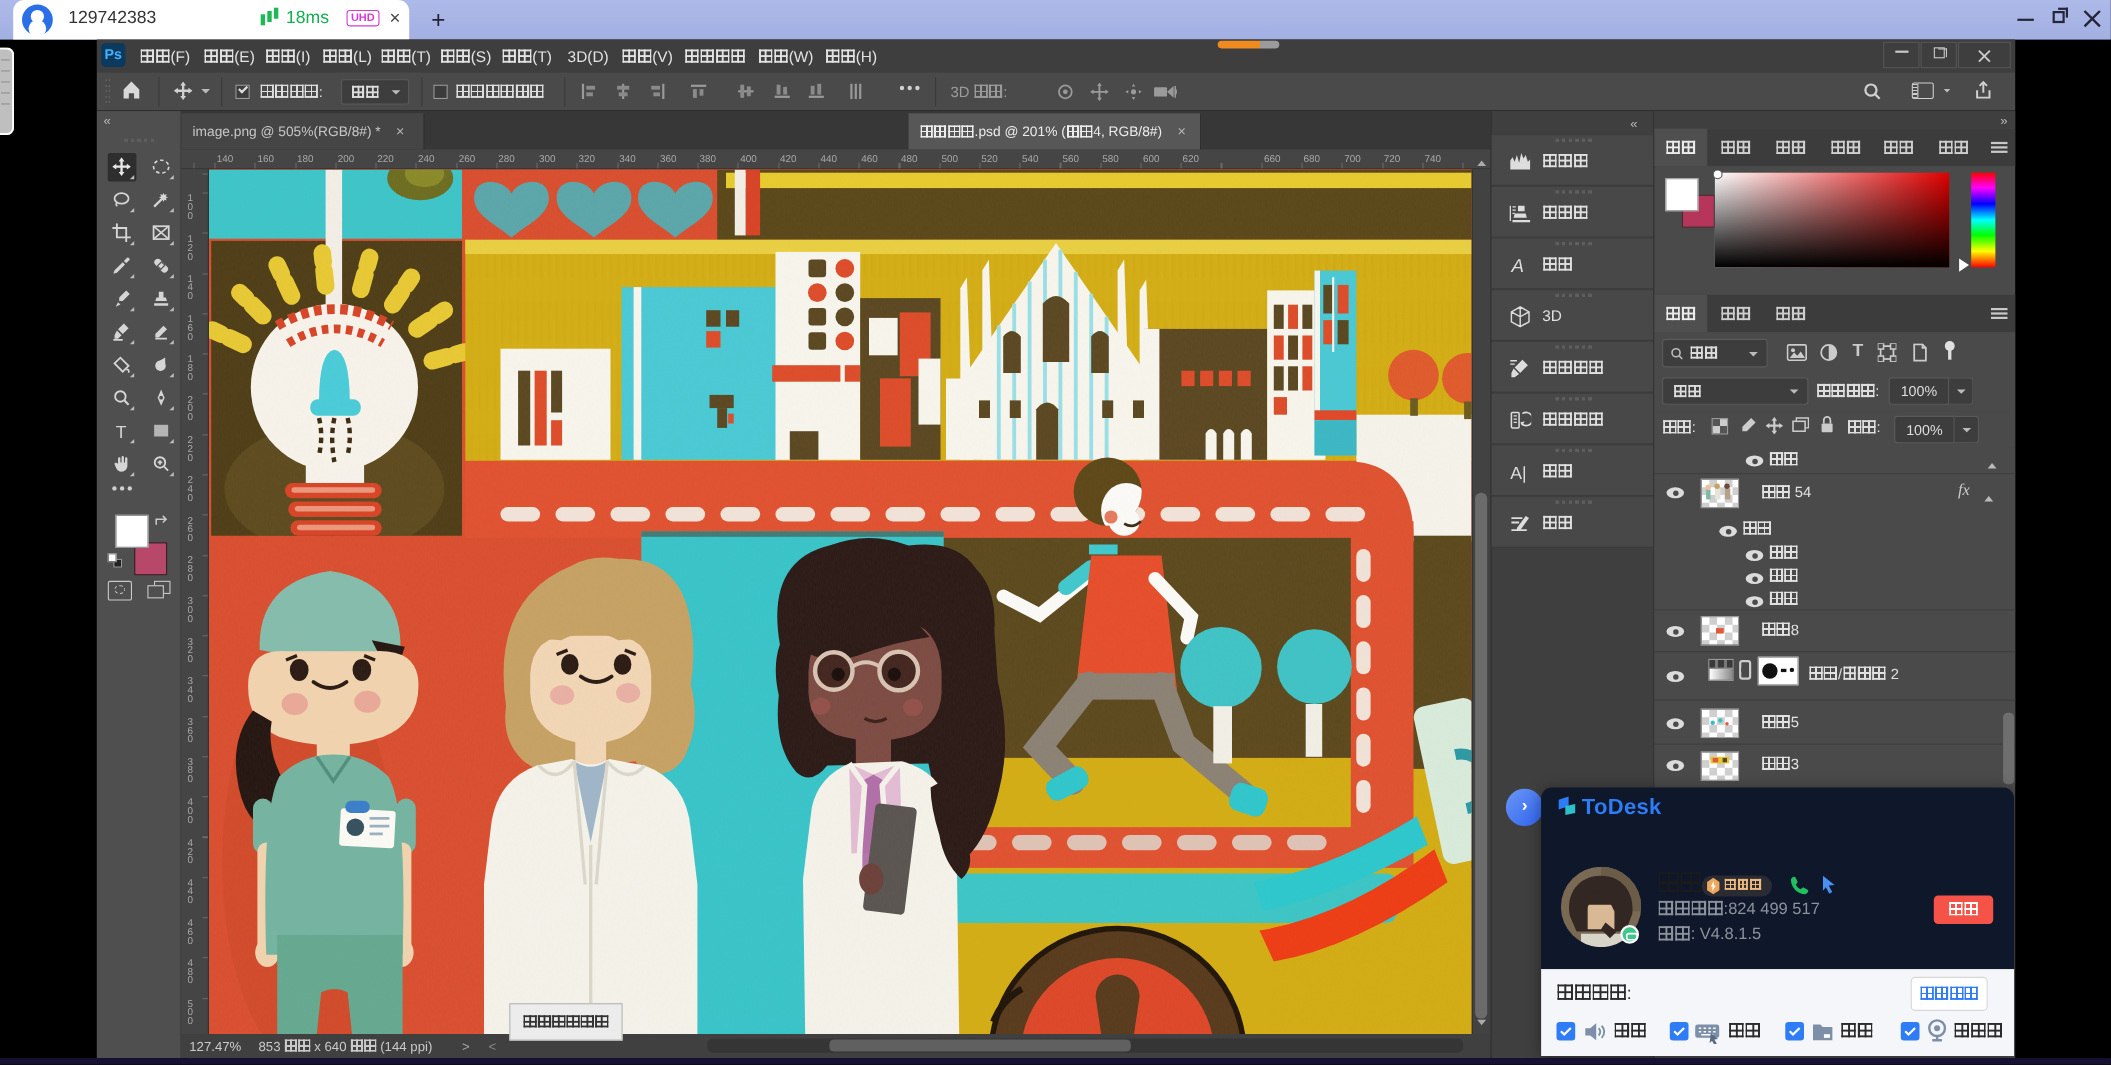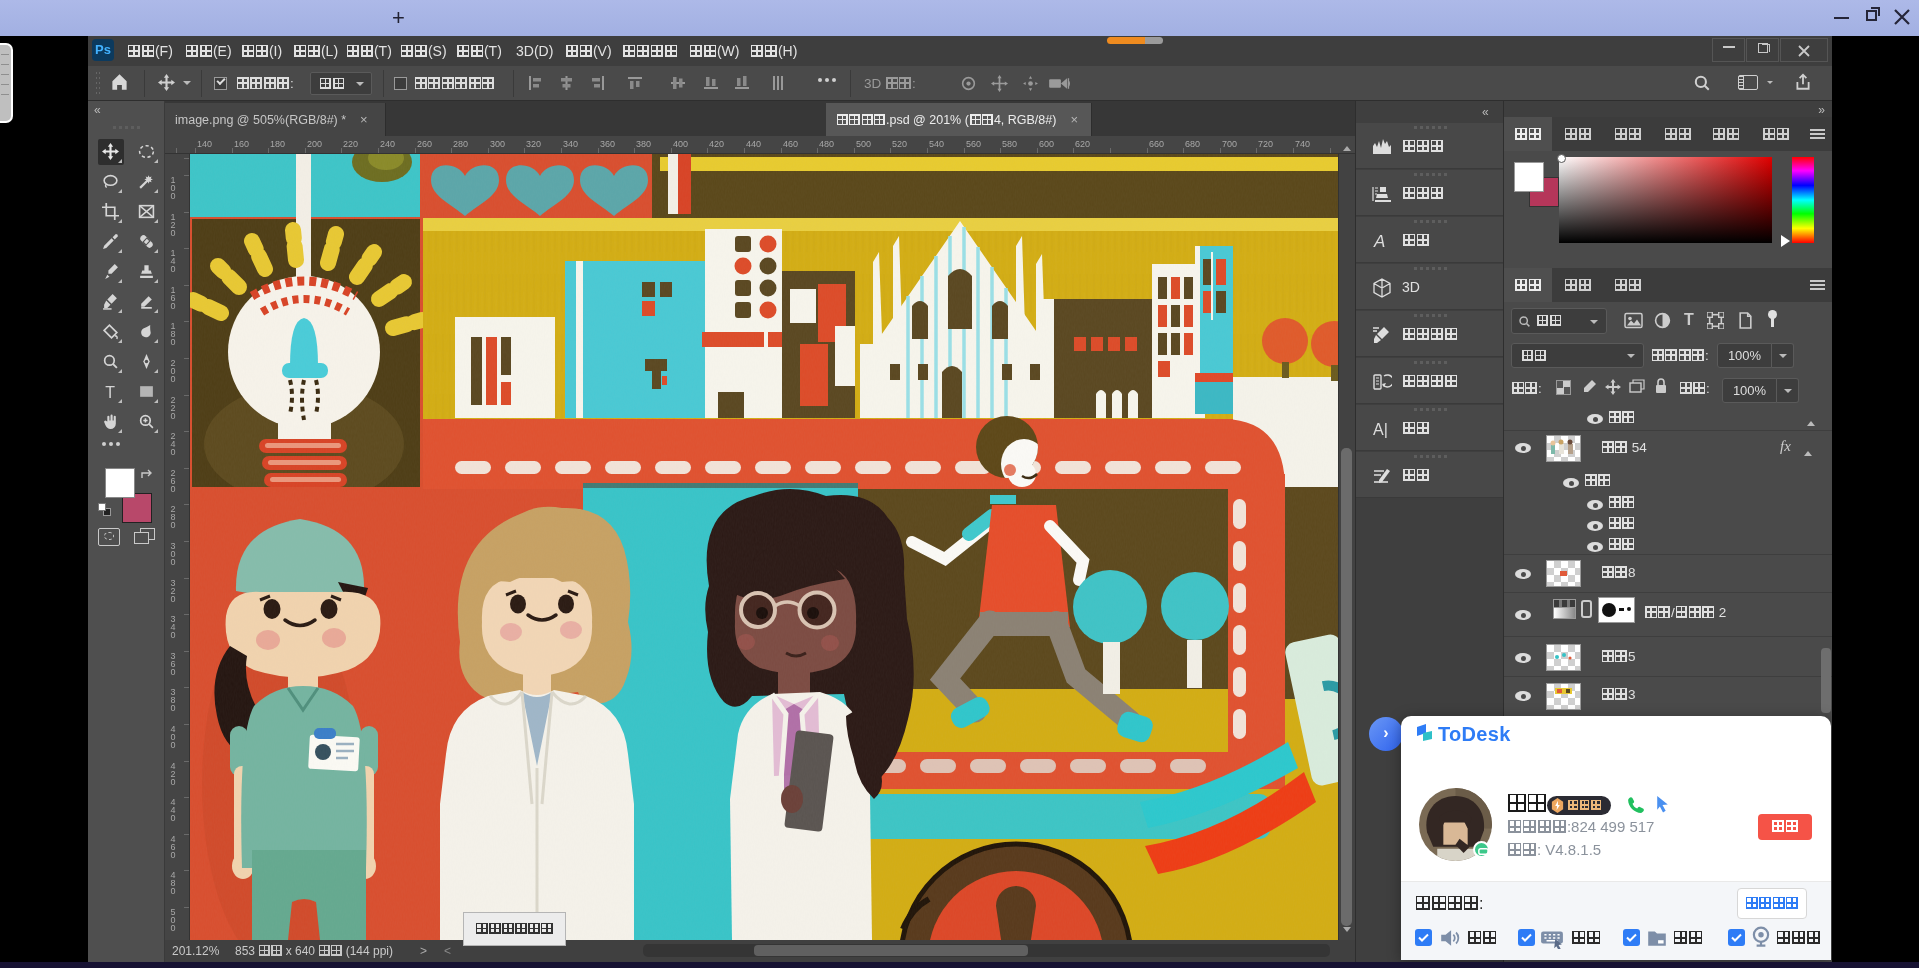"129742383" div.abs { html: none -> <div> <div></div> <div>129742383</div> <div></div> <div>18ms</div> <div>UHD</div> <div>×</div> </div> }
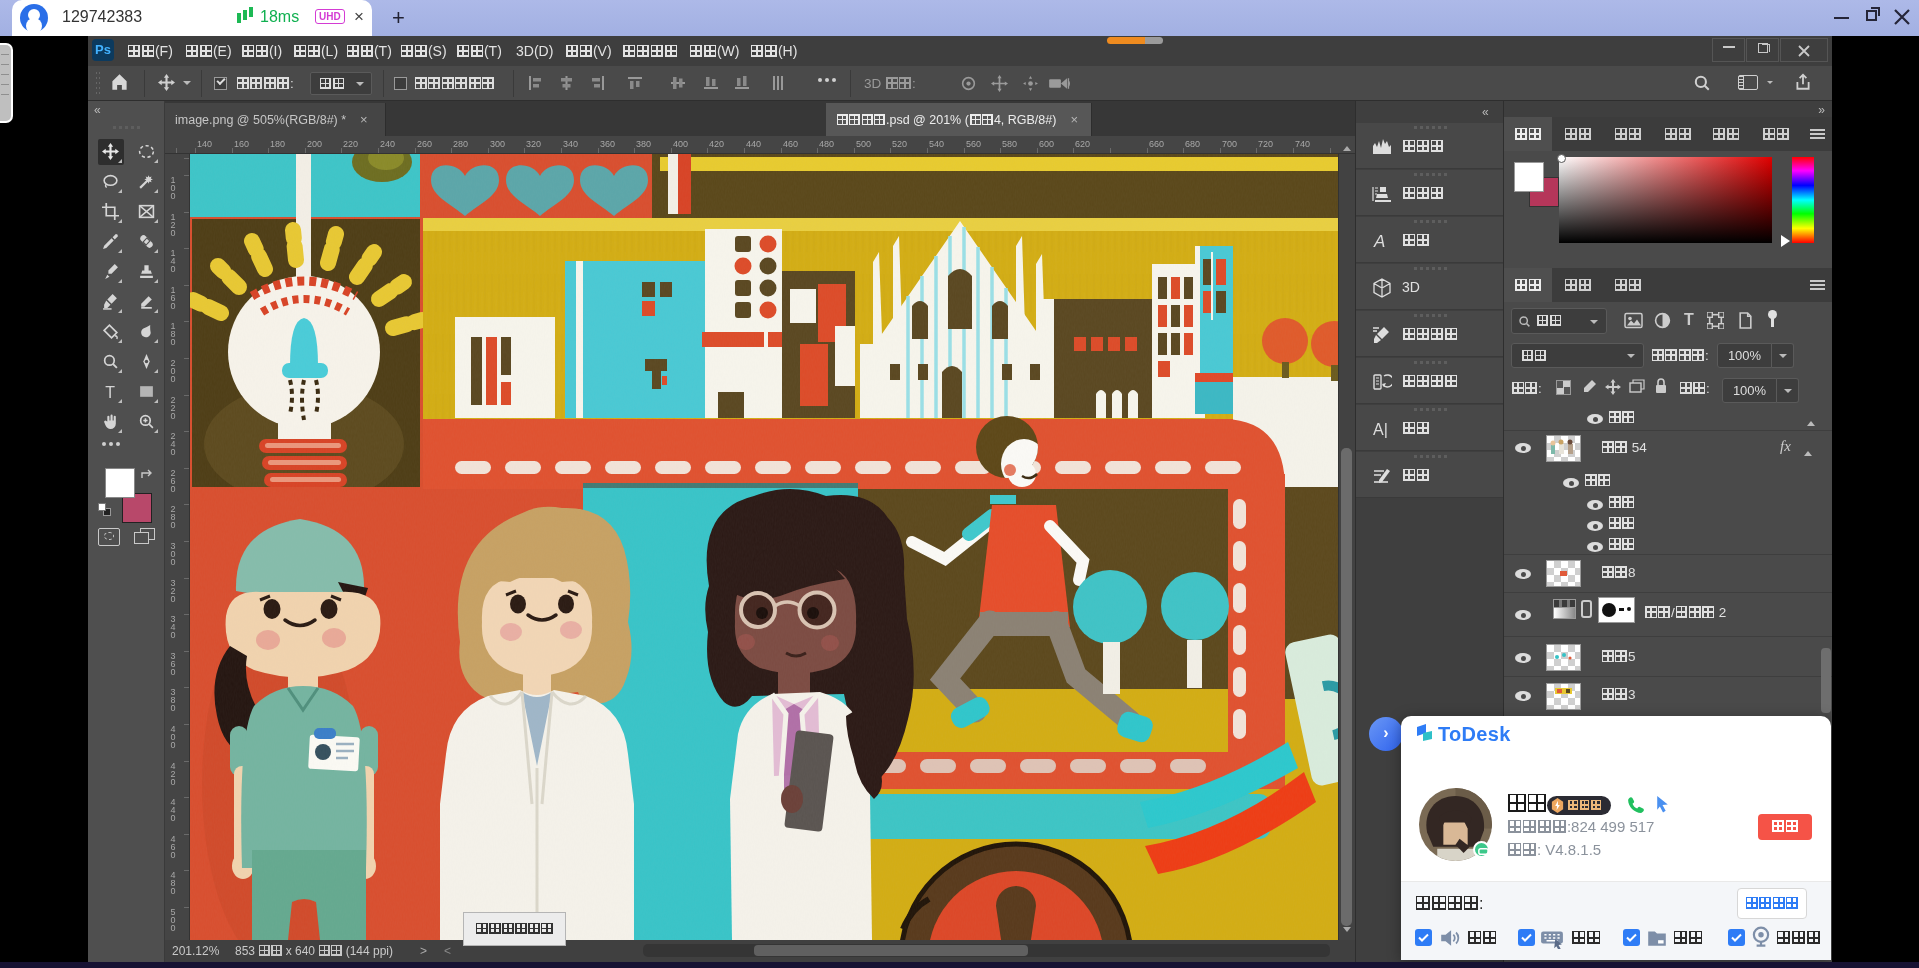"ToDesk" #td { background: #ffffff -> #0f172a }
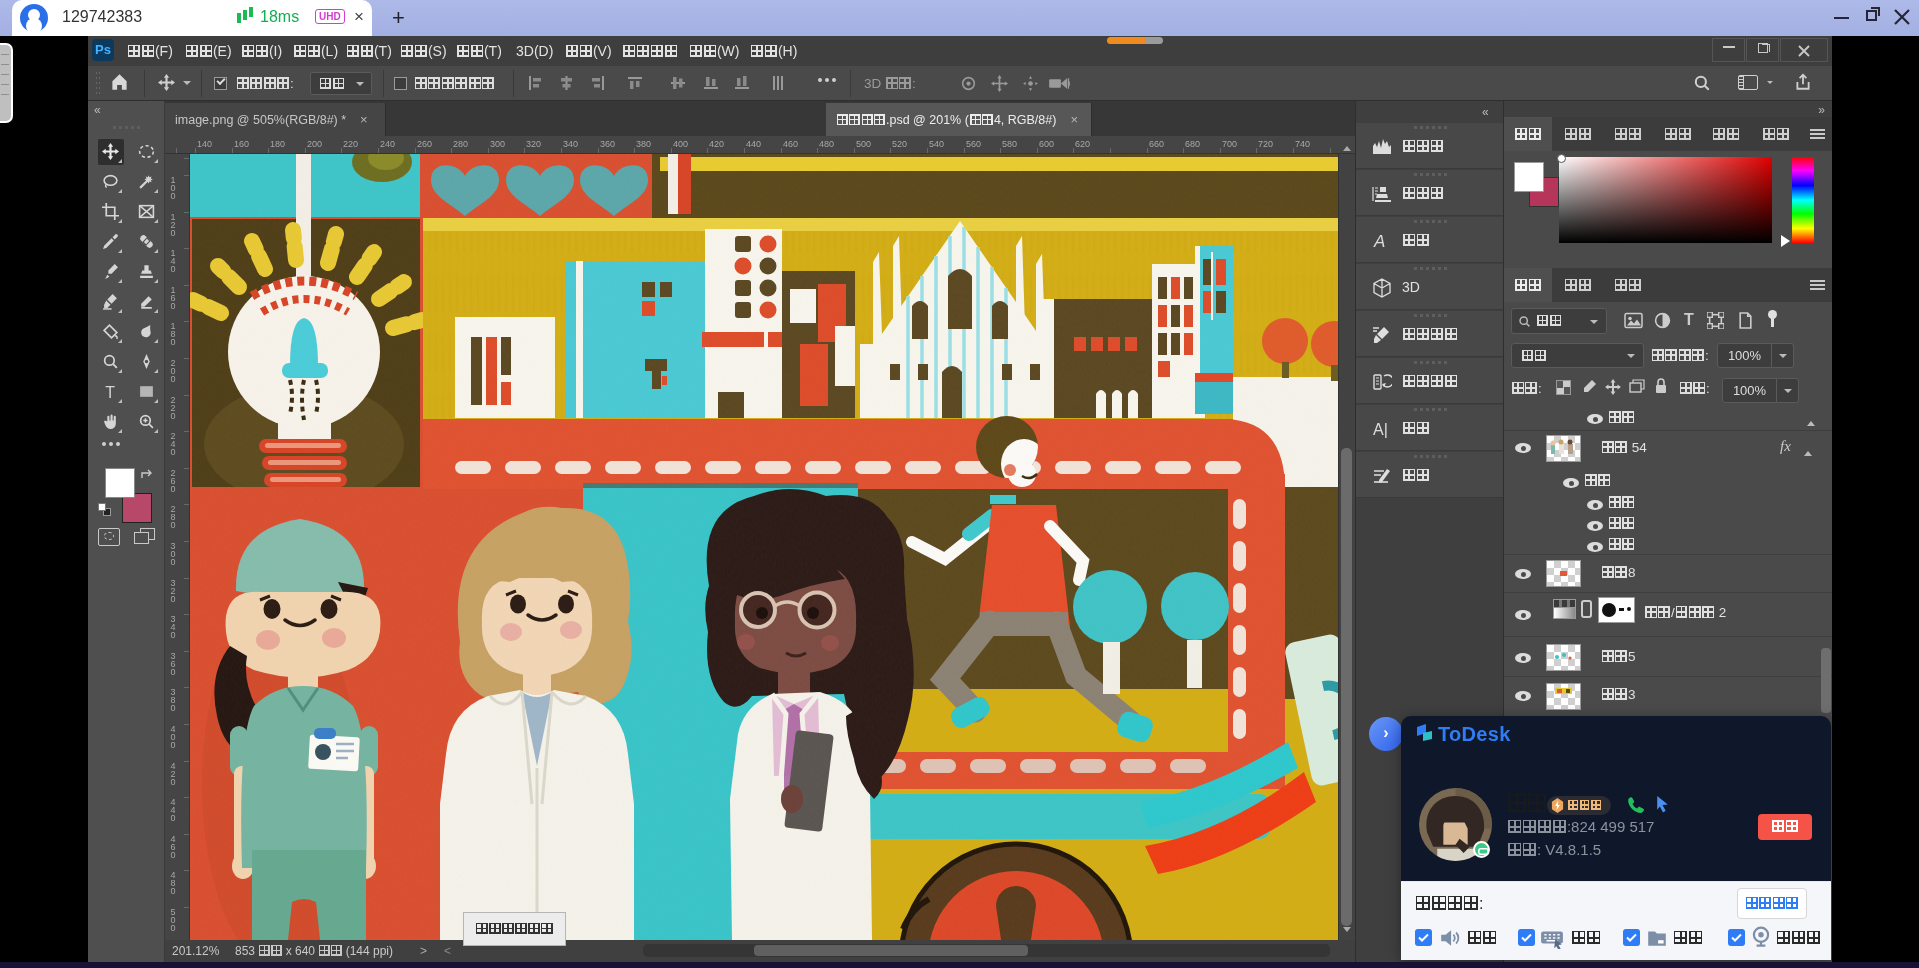"201.12%" div.abs { text: 201.12% -> 127.47% }
